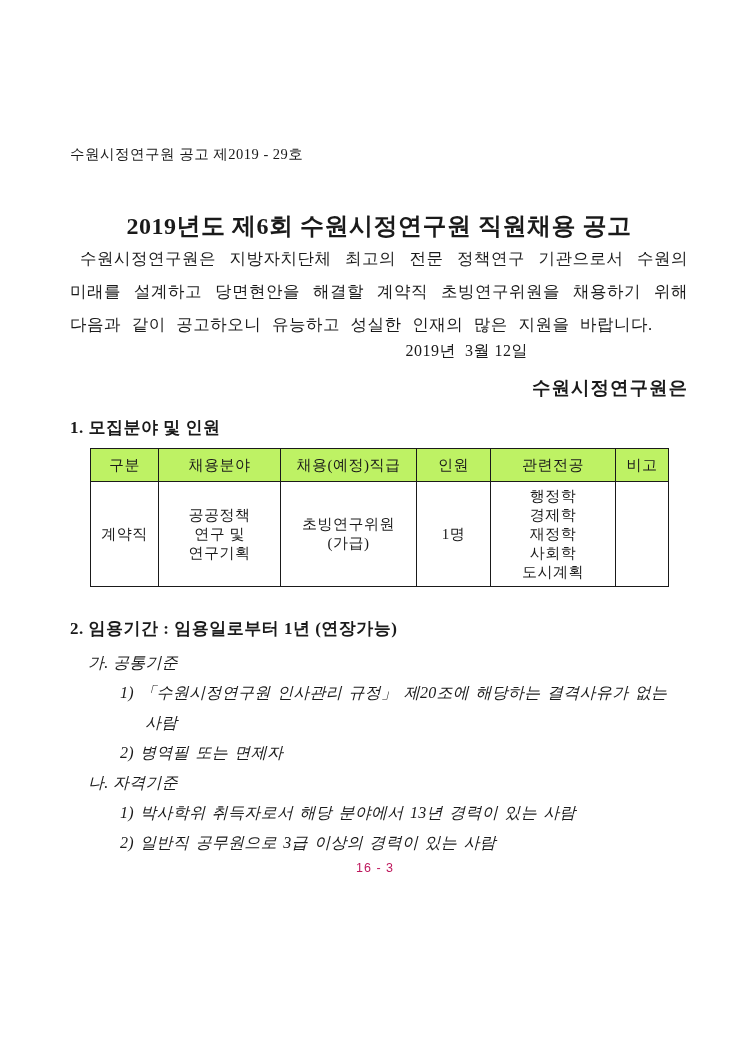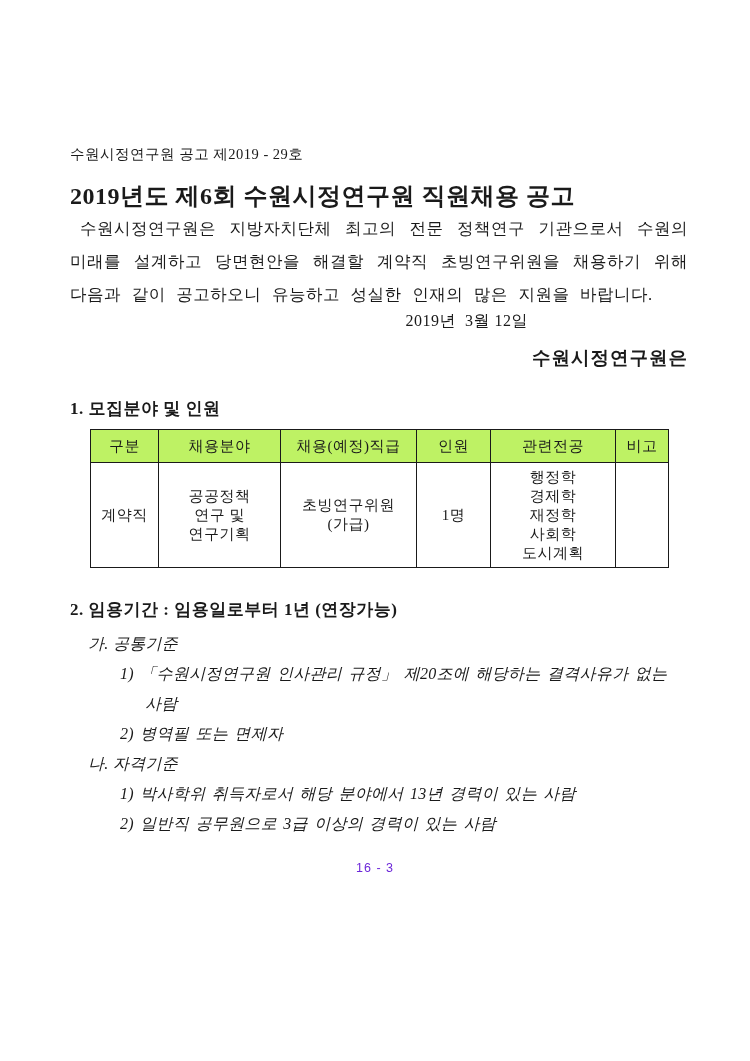"2019년도 제6회 수원시정연구원 직원채용 공고" .title { margin-top: 16px -> 46px; text-align: none -> center }
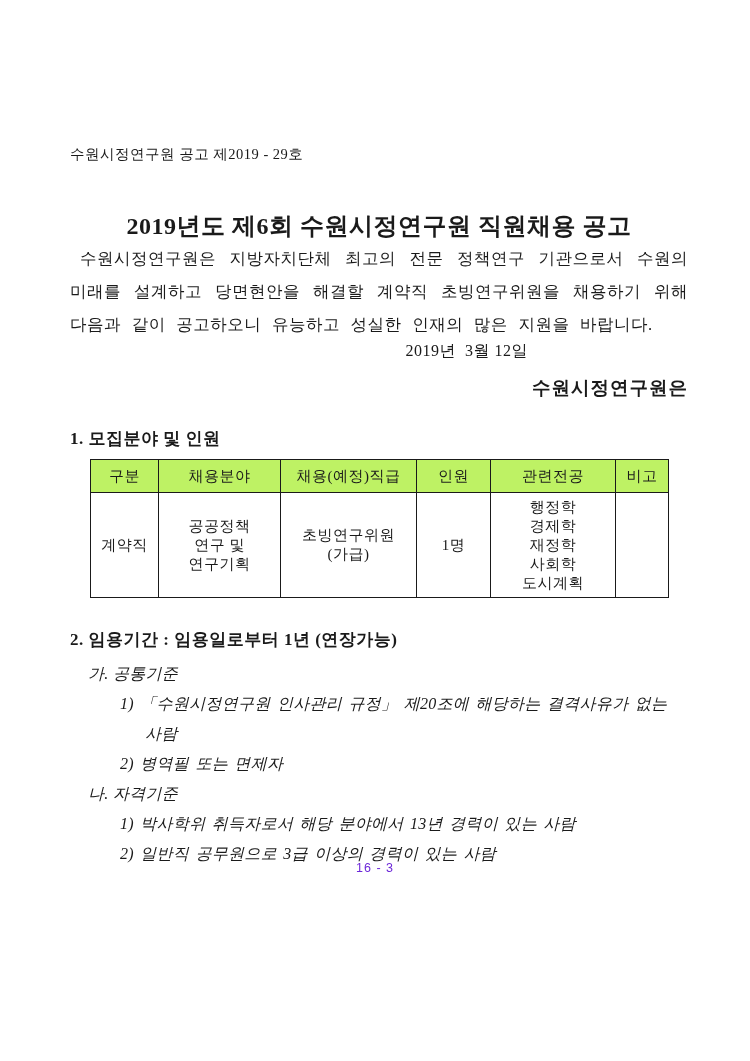"1. 모집분야 및 인원" .s1 { margin-top: 27px -> 16px }
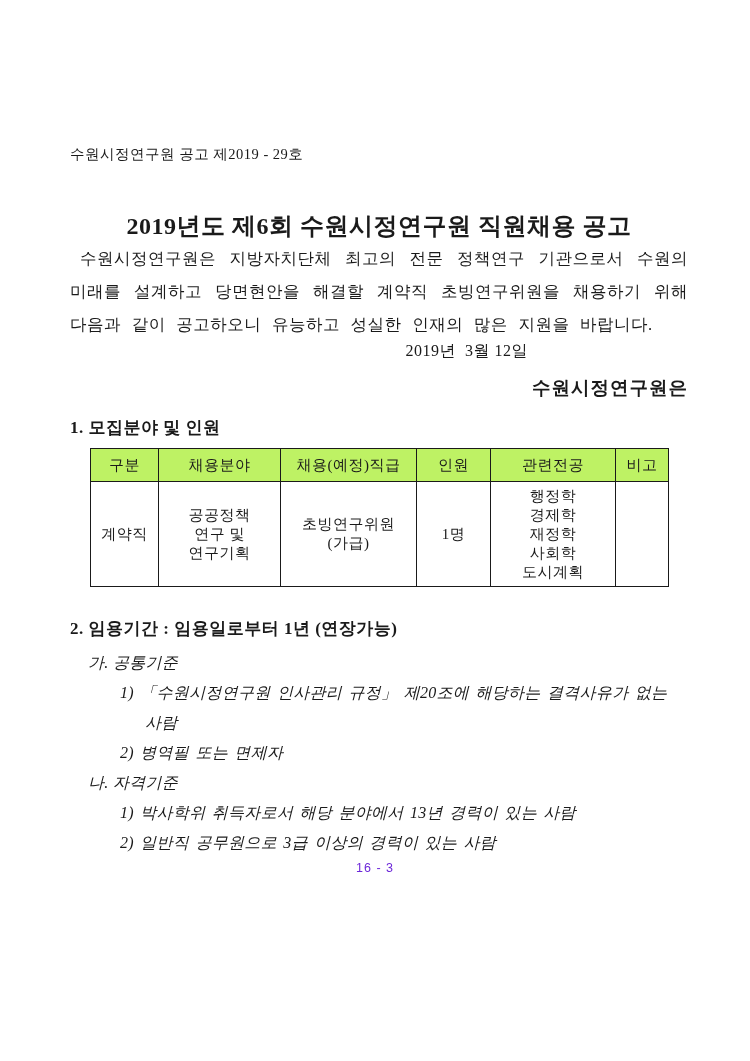"16 - 3" .footer-page { color: #6d28d9 -> #be185d }
